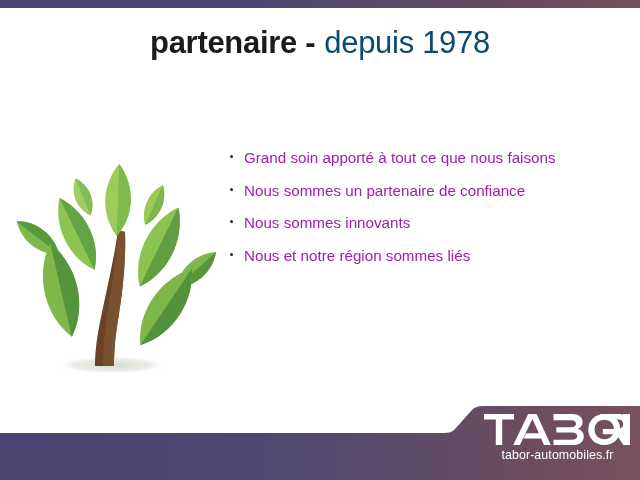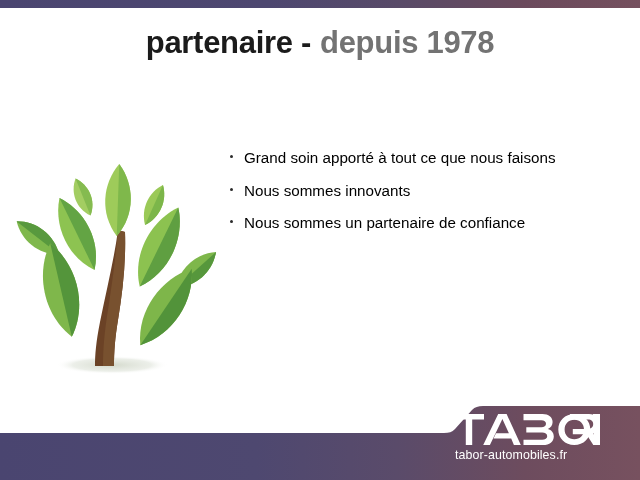"depuis 1978" #headline .hl-accent { color: #737373 -> #0c4a6e; font-weight: bold -> normal }
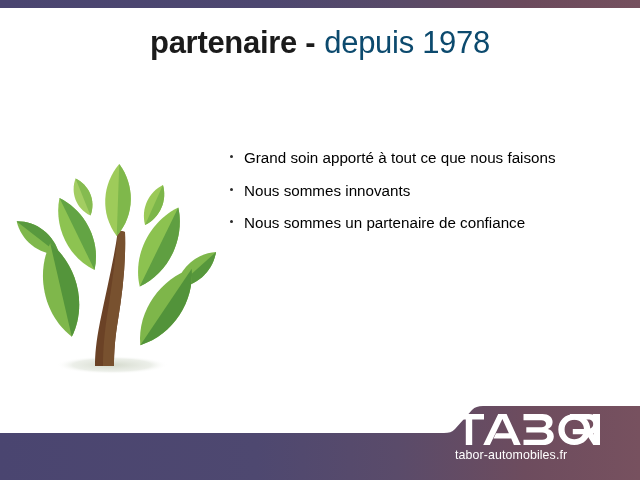"Grand soin apporté à tout" .bullet-text { color: #000000 -> #a21caf }
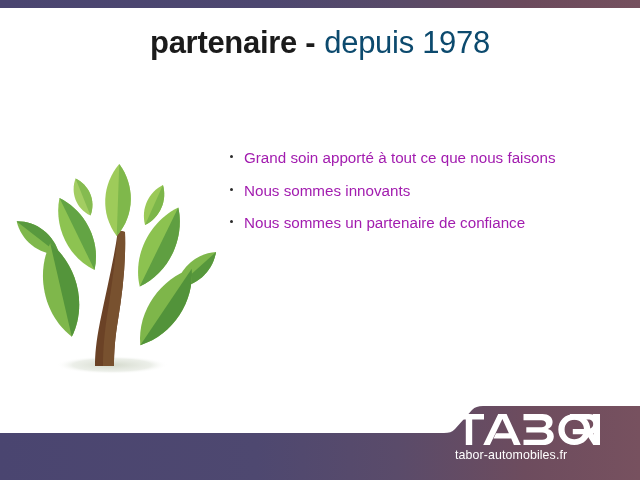"Nous sommes innovants" div.bullet-row { order: before "Nous sommes un partenaire de" -> after "Nous sommes un partenaire de" }
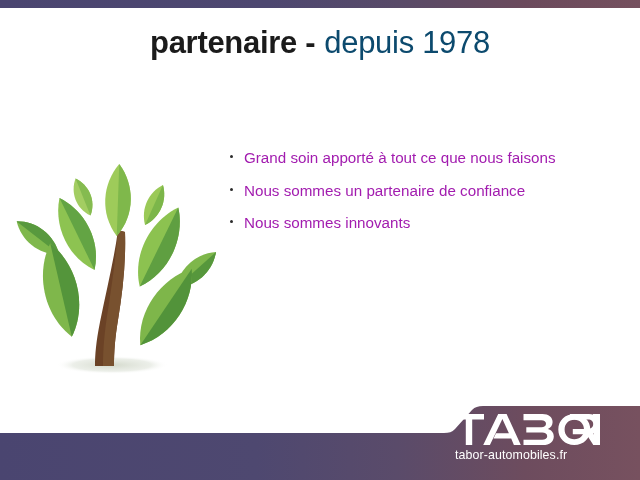"Nous et notre région sommes" div.bullet-row { html: none -> <div> <span> <i></i> </span> <span>Nous et notre région sommes liés</span> </div> }
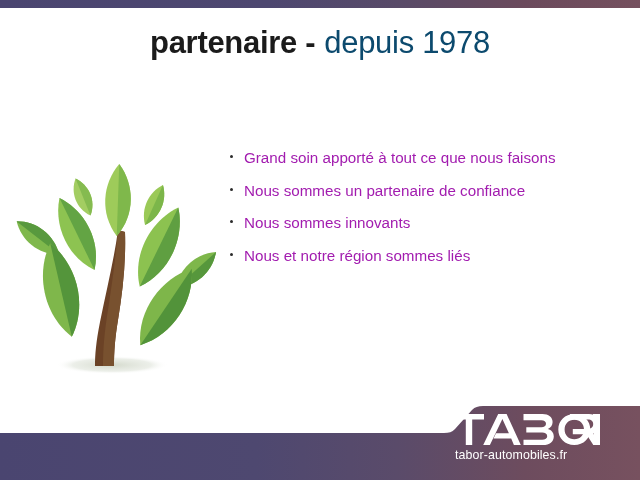"tabor-automobiles.fr" #brand { left: 454px -> 482px; text-align: left -> center }
